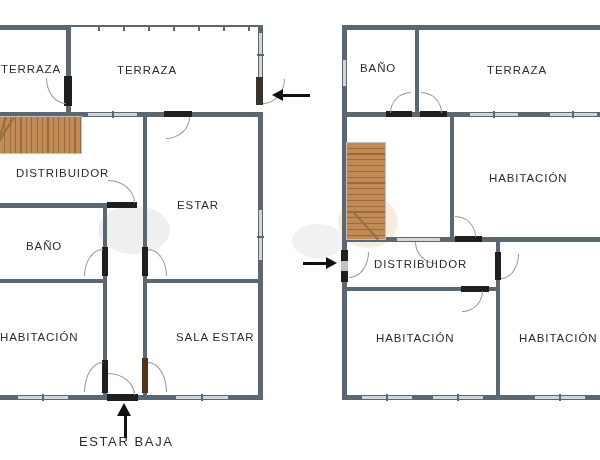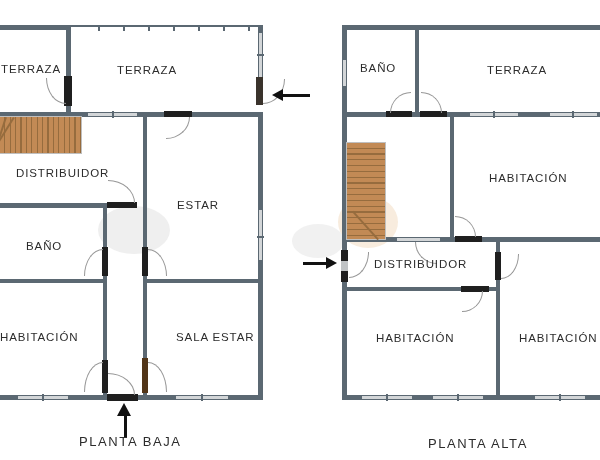"PLANTA BAJA" div.floor-label { text: PLANTA -> ESTAR }
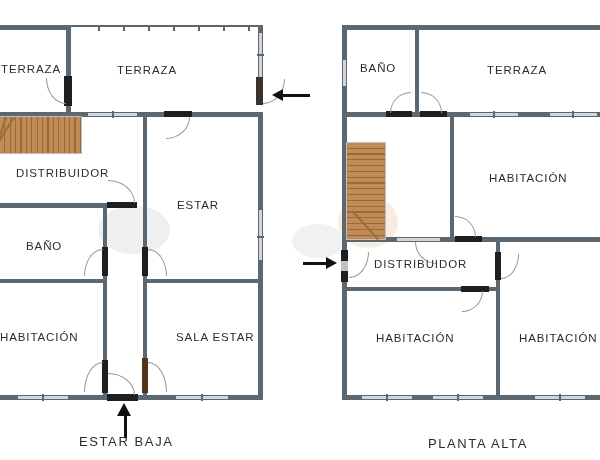"PLANTA ALTA" div.floor-label { html: <div>PLANTA ALTA</div> -> none }
